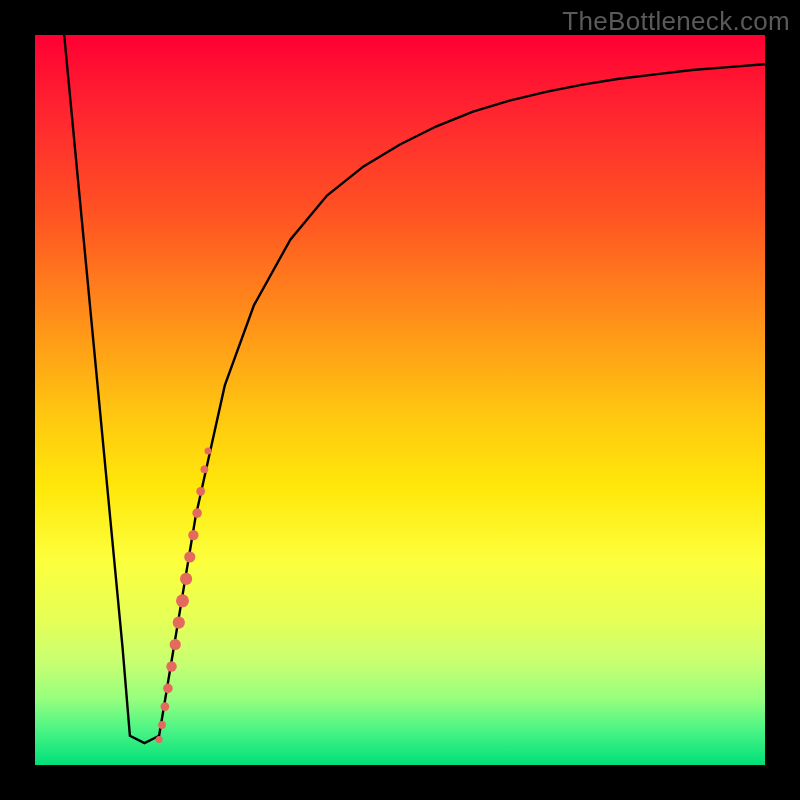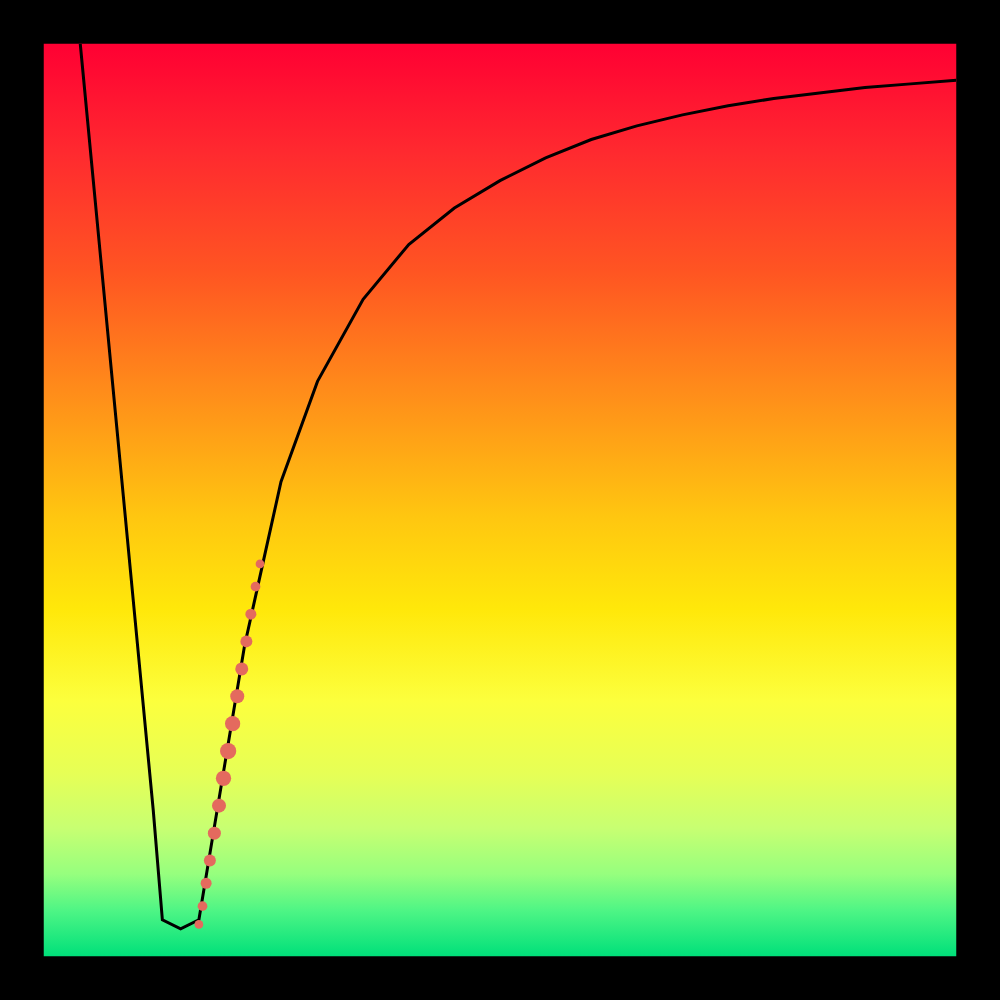"TheBottleneck.com" div.watermark { html: none -> <div>TheBottleneck.com</div> }
